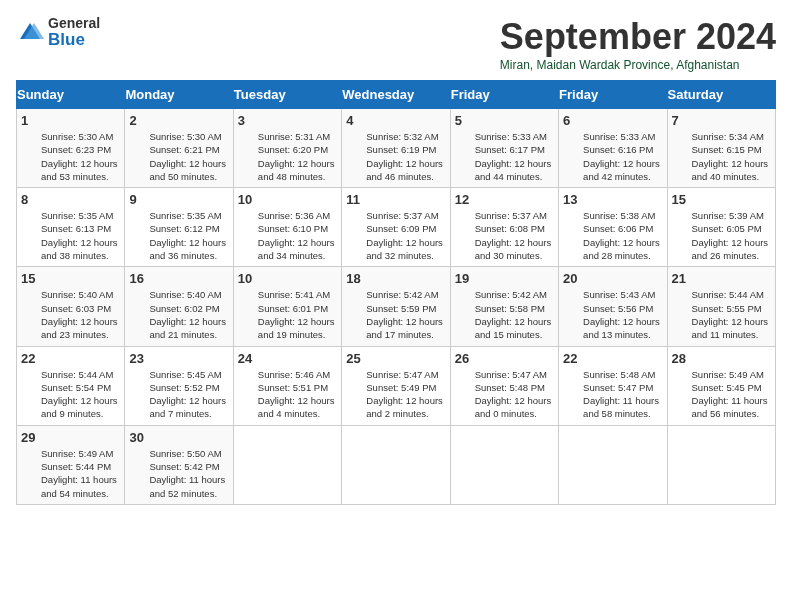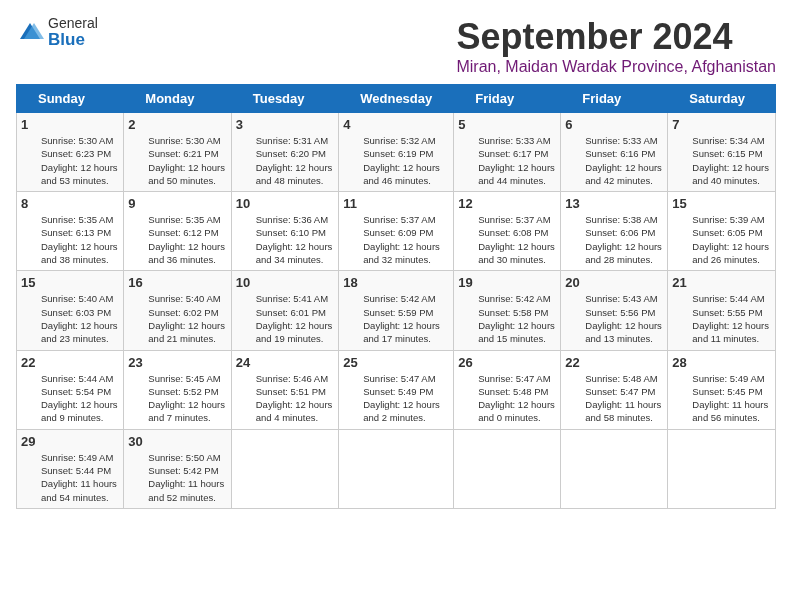"General" .logo-general { font-weight: normal -> bold }
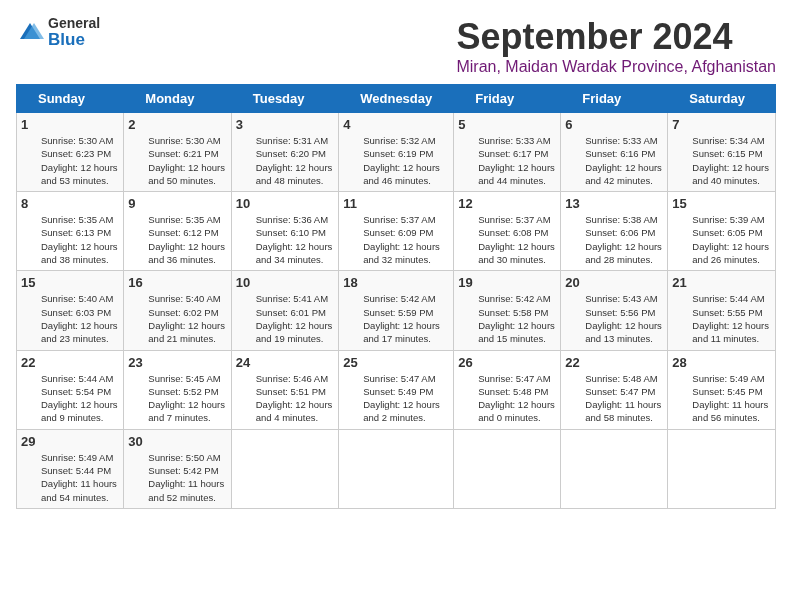"Miran, Maidan Wardak Province," .location-title { color: #701a75 -> #14532d; font-size: 16px -> 12px }
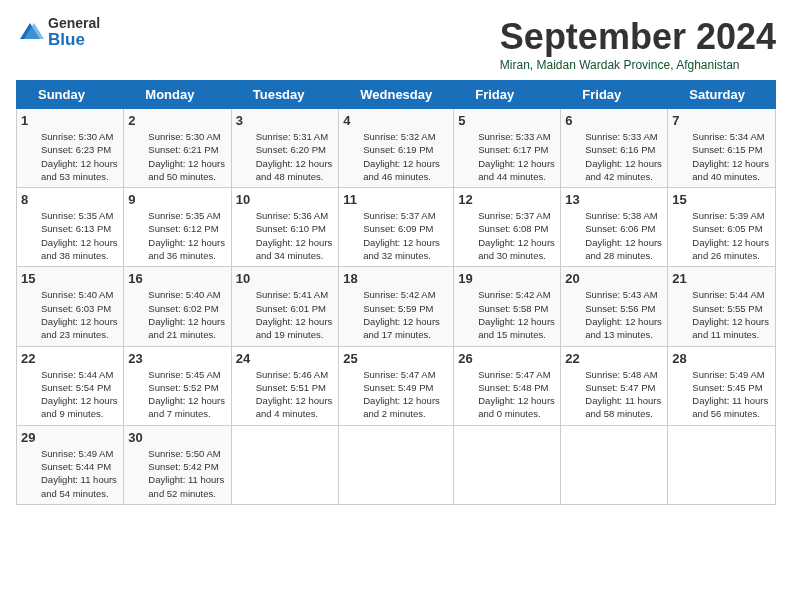"Sunday" thead tr th { padding: 6px 21px -> 6px 0 }
